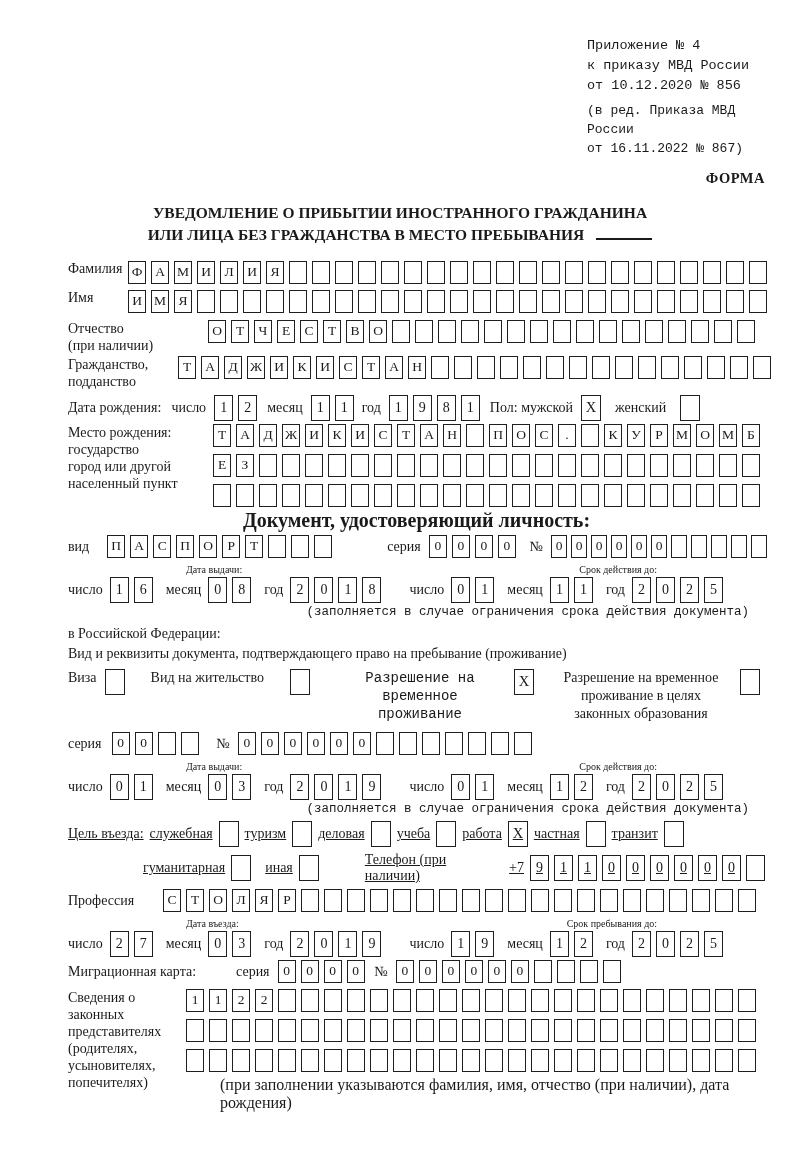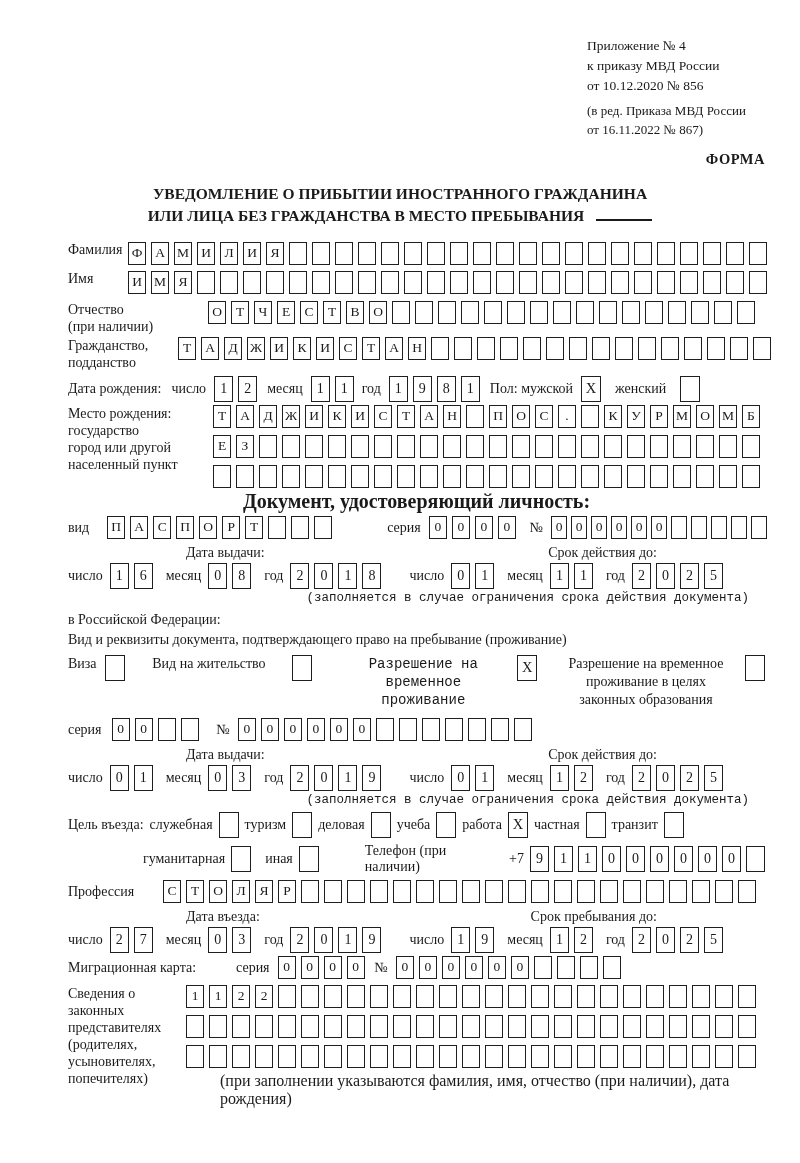"Приложение № 4" .appendix .ln { font-family: none -> Liberation Mono, monospace }
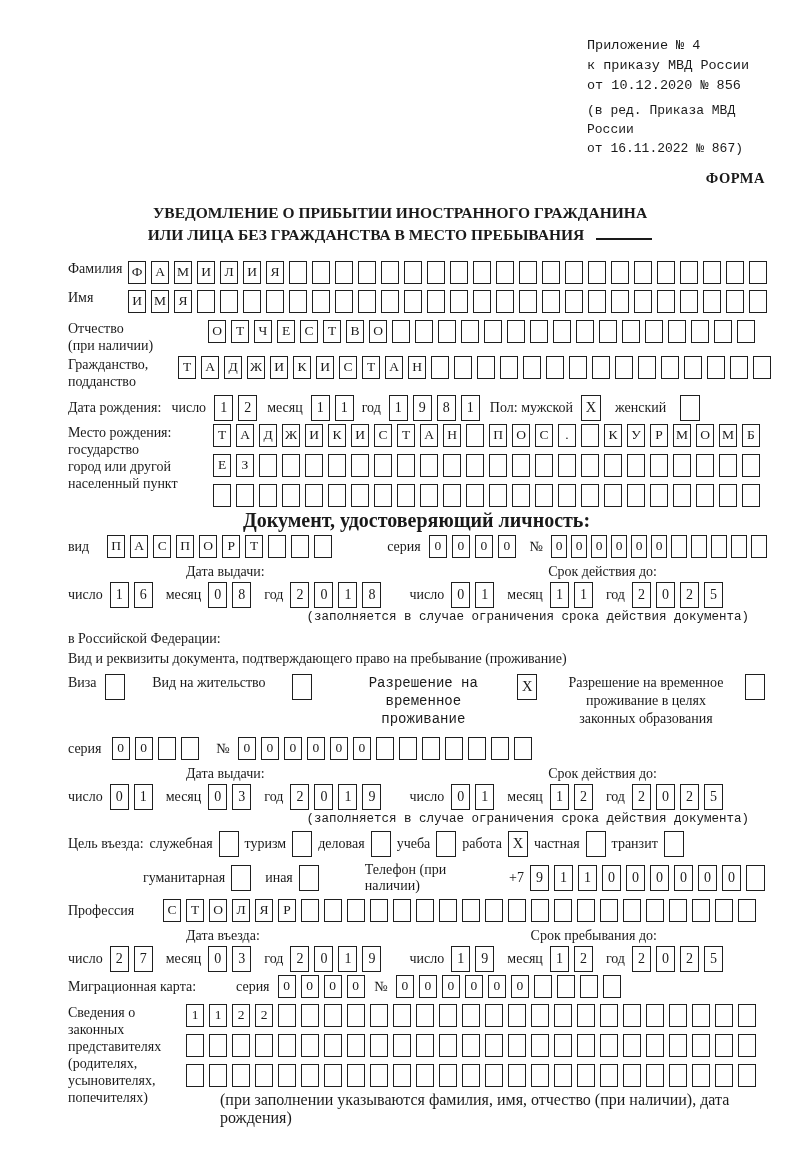"Дата выдачи:" .dh { font-size: 14px -> 10px }
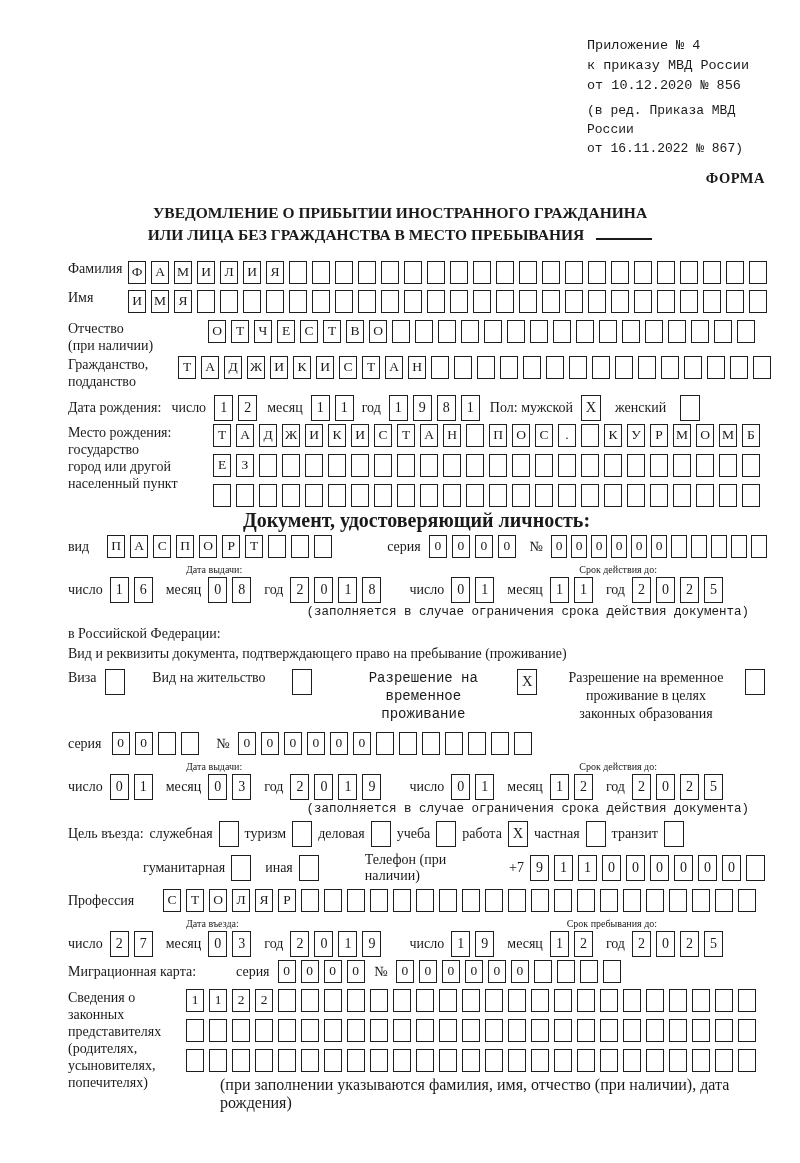"Виза" .opts { justify-content: space-between -> none }
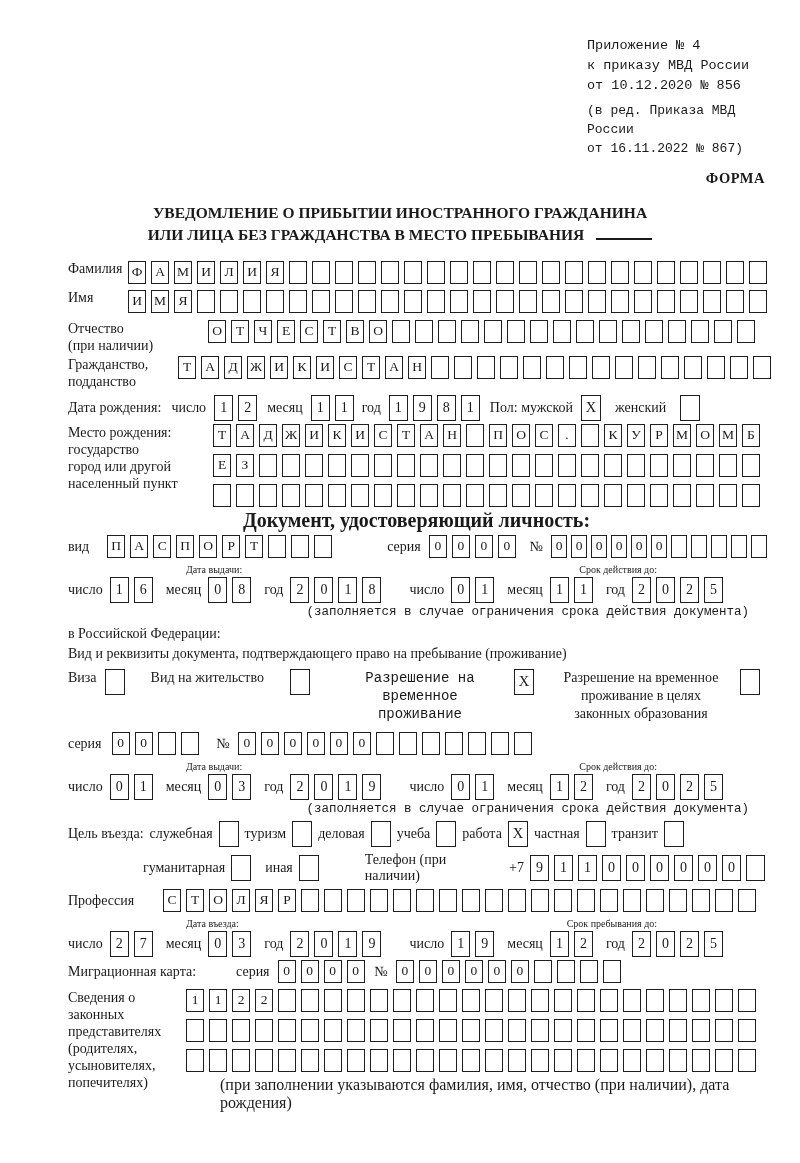"Цель въезда:" .purpose-row { text-decoration: none -> underline }
